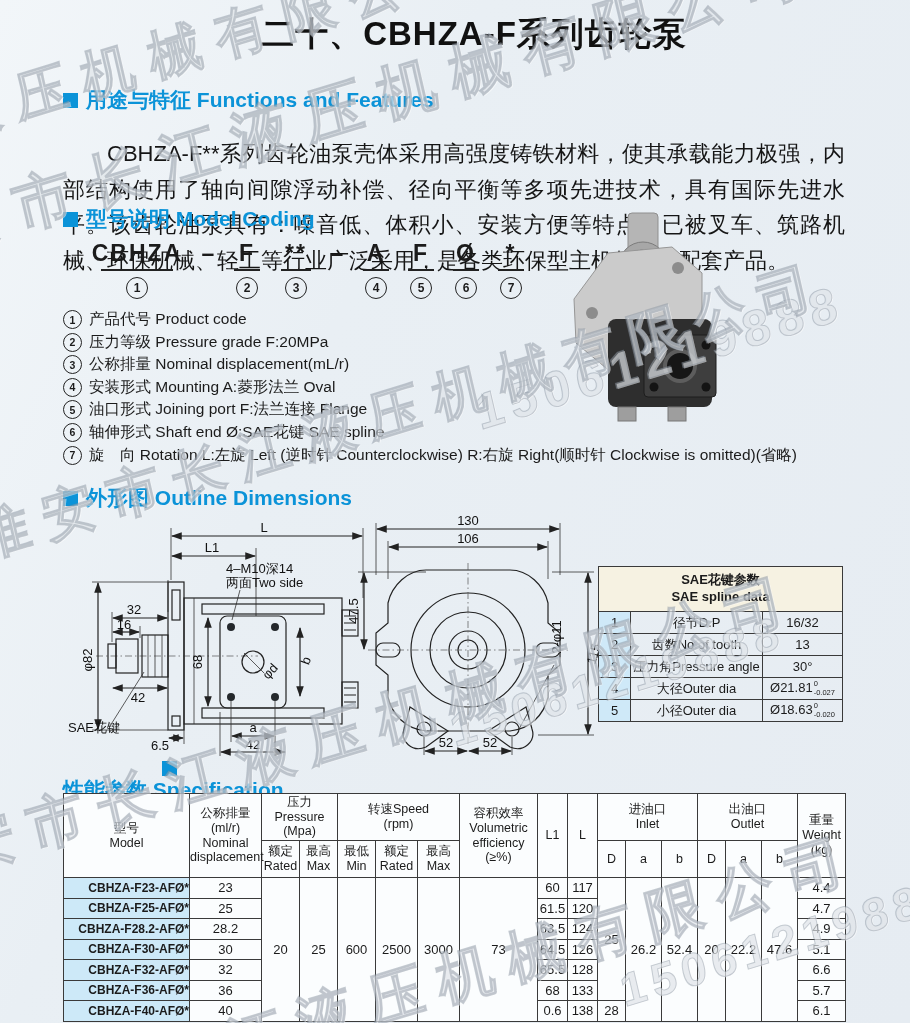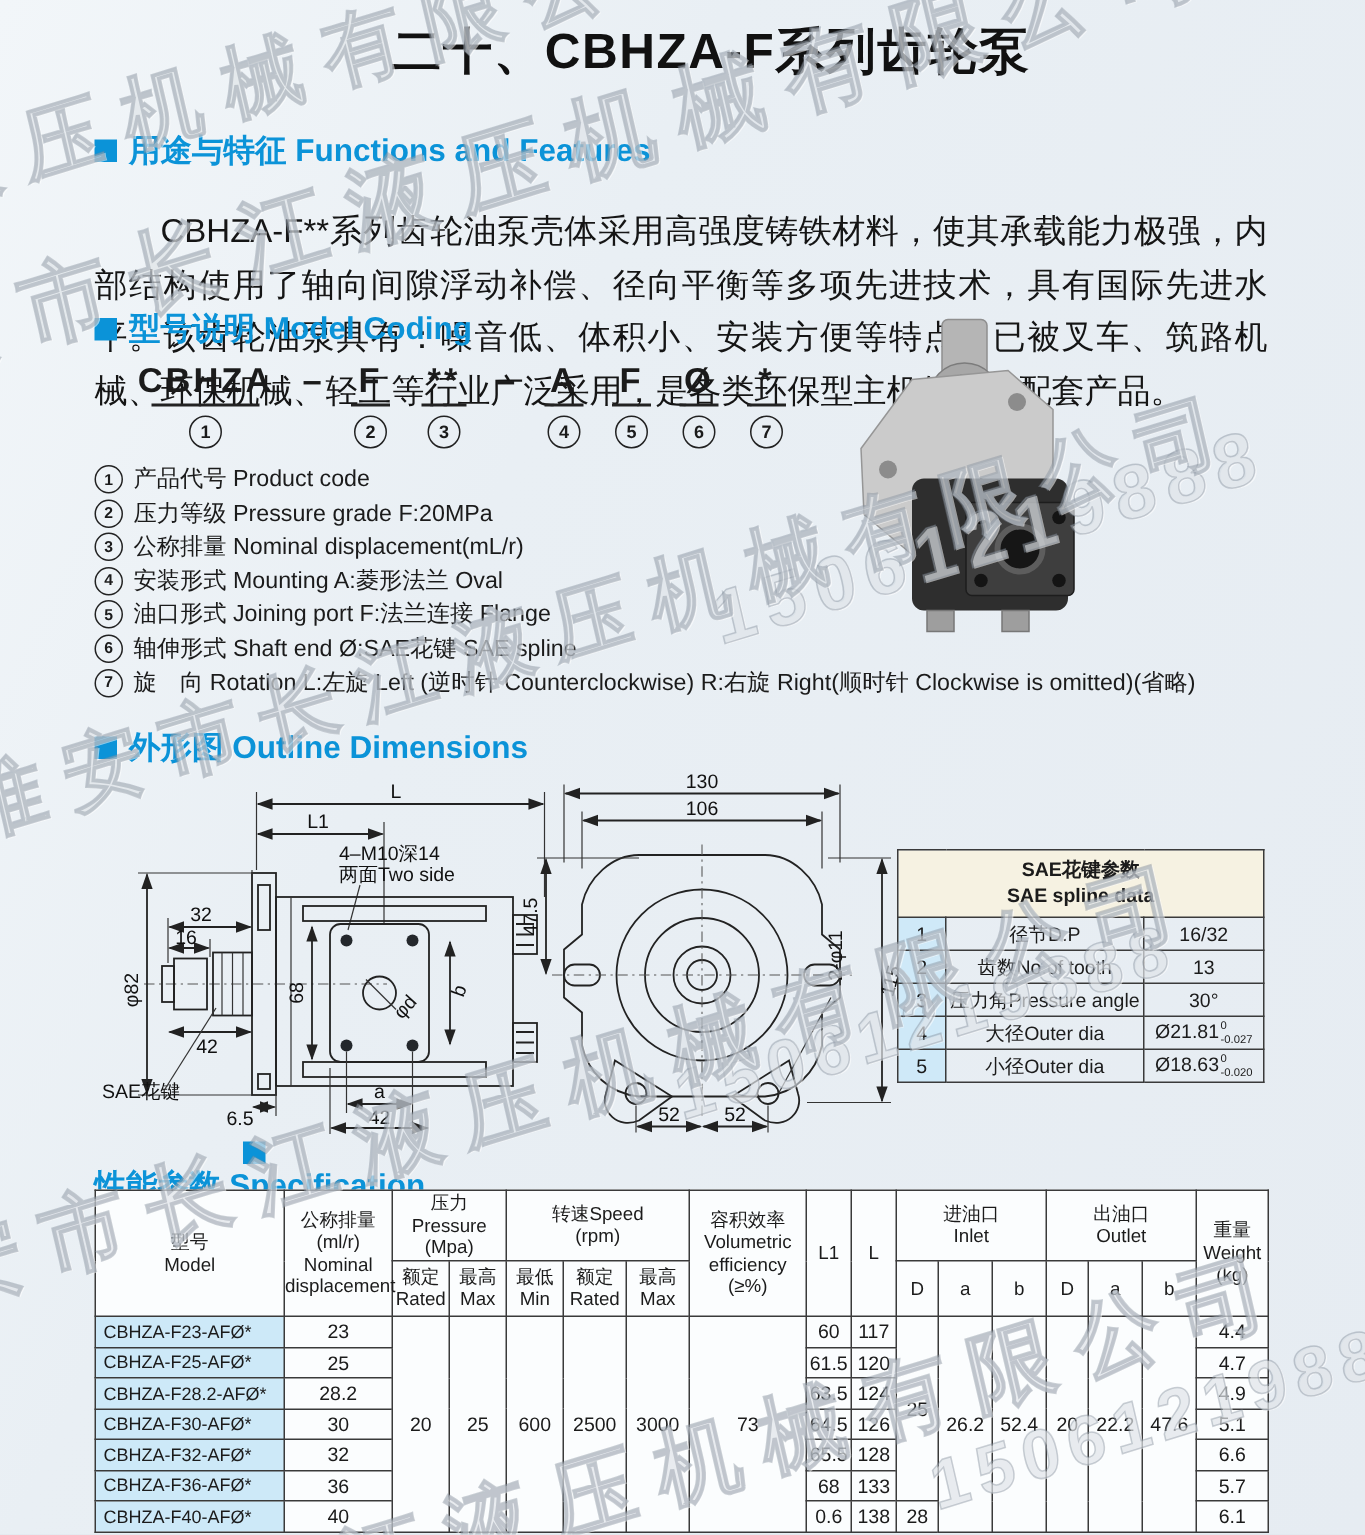"CBHZA-F23-AFØ*" .spec td.model-cell { font-weight: none -> bold; text-align: left -> right }
